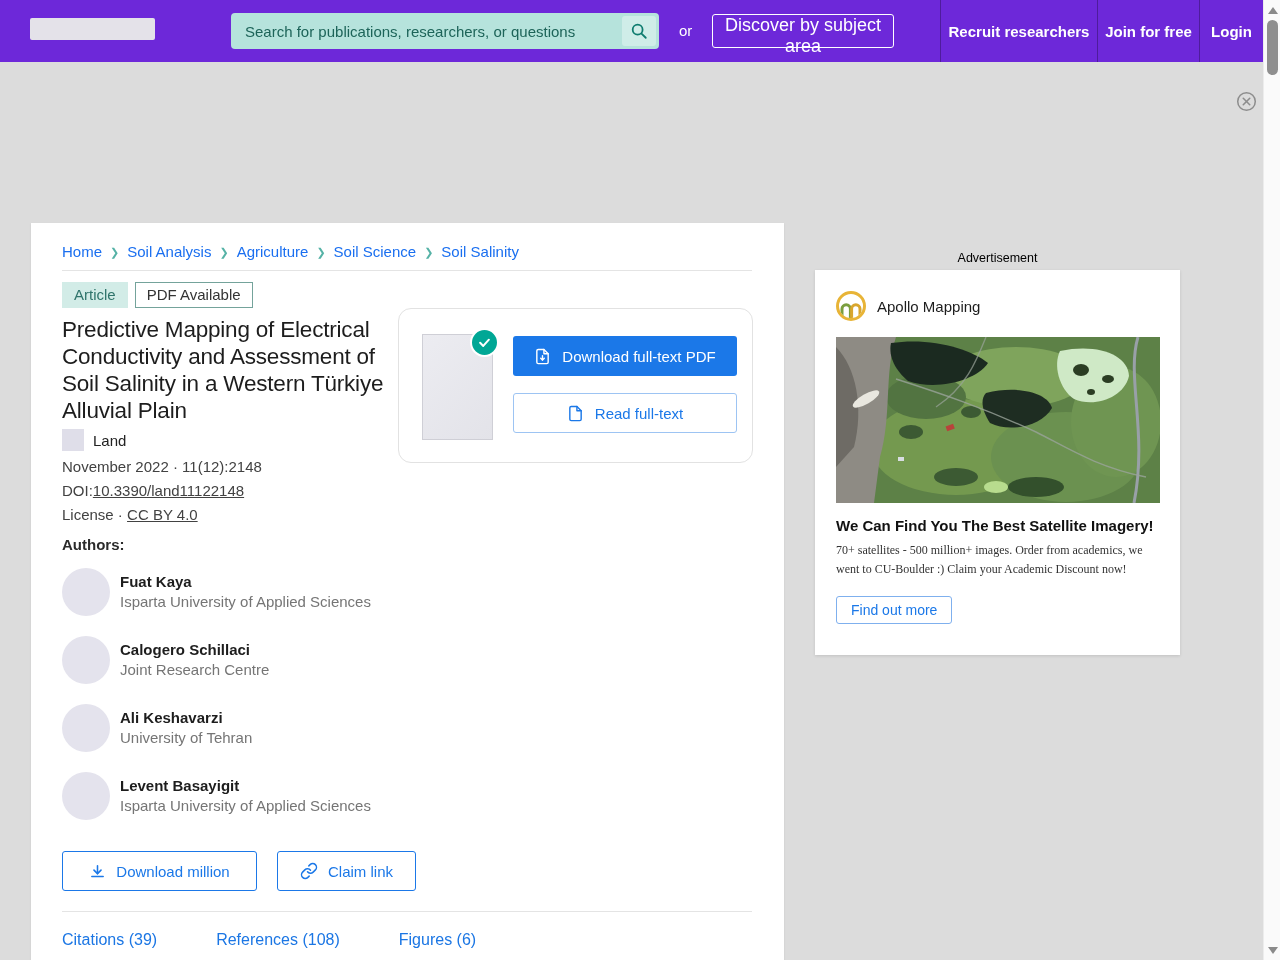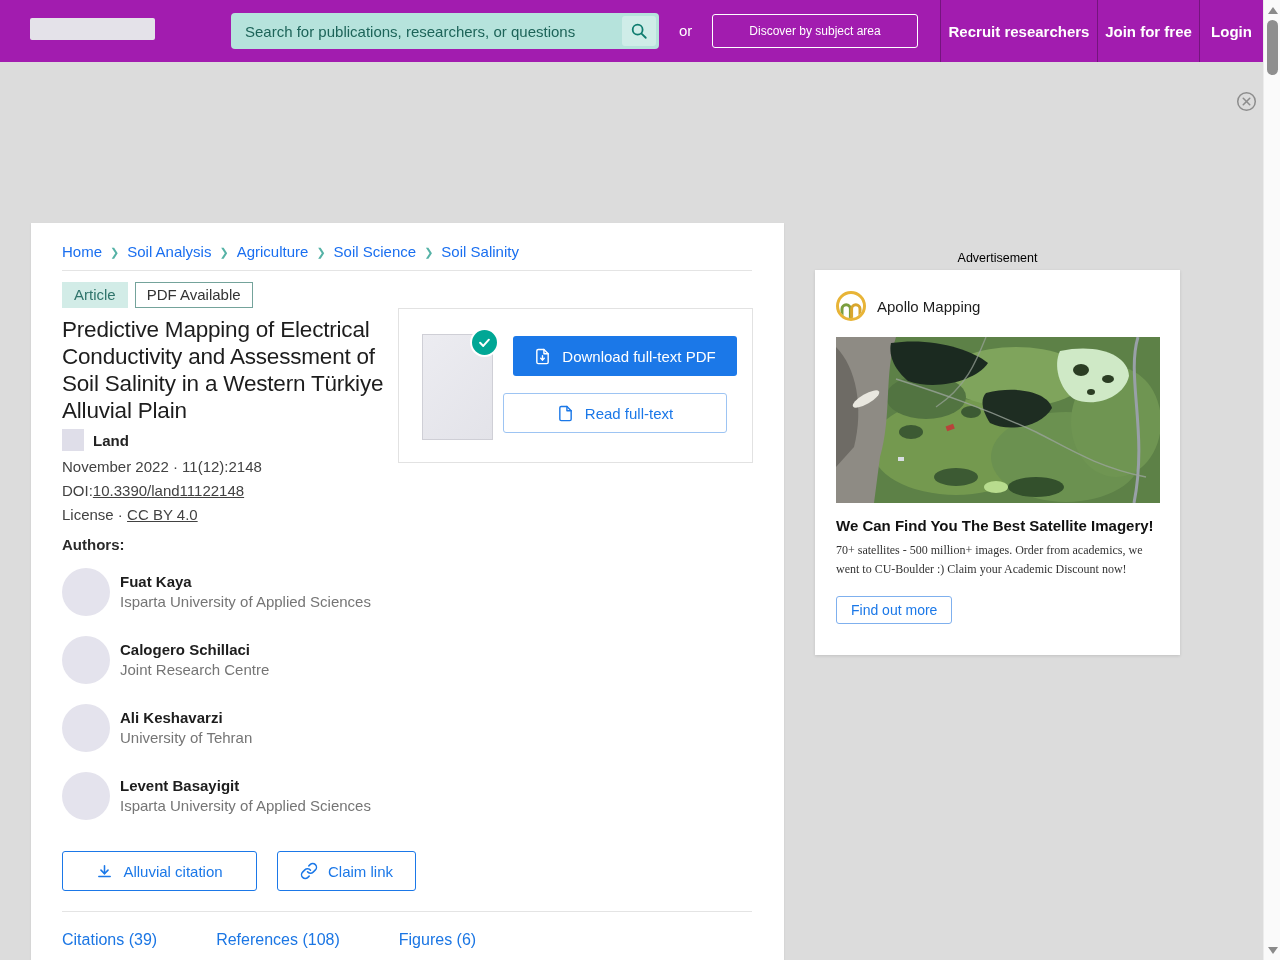"Search for publications, researchers, or" .header { background: #a21caf -> #6d28d9 }
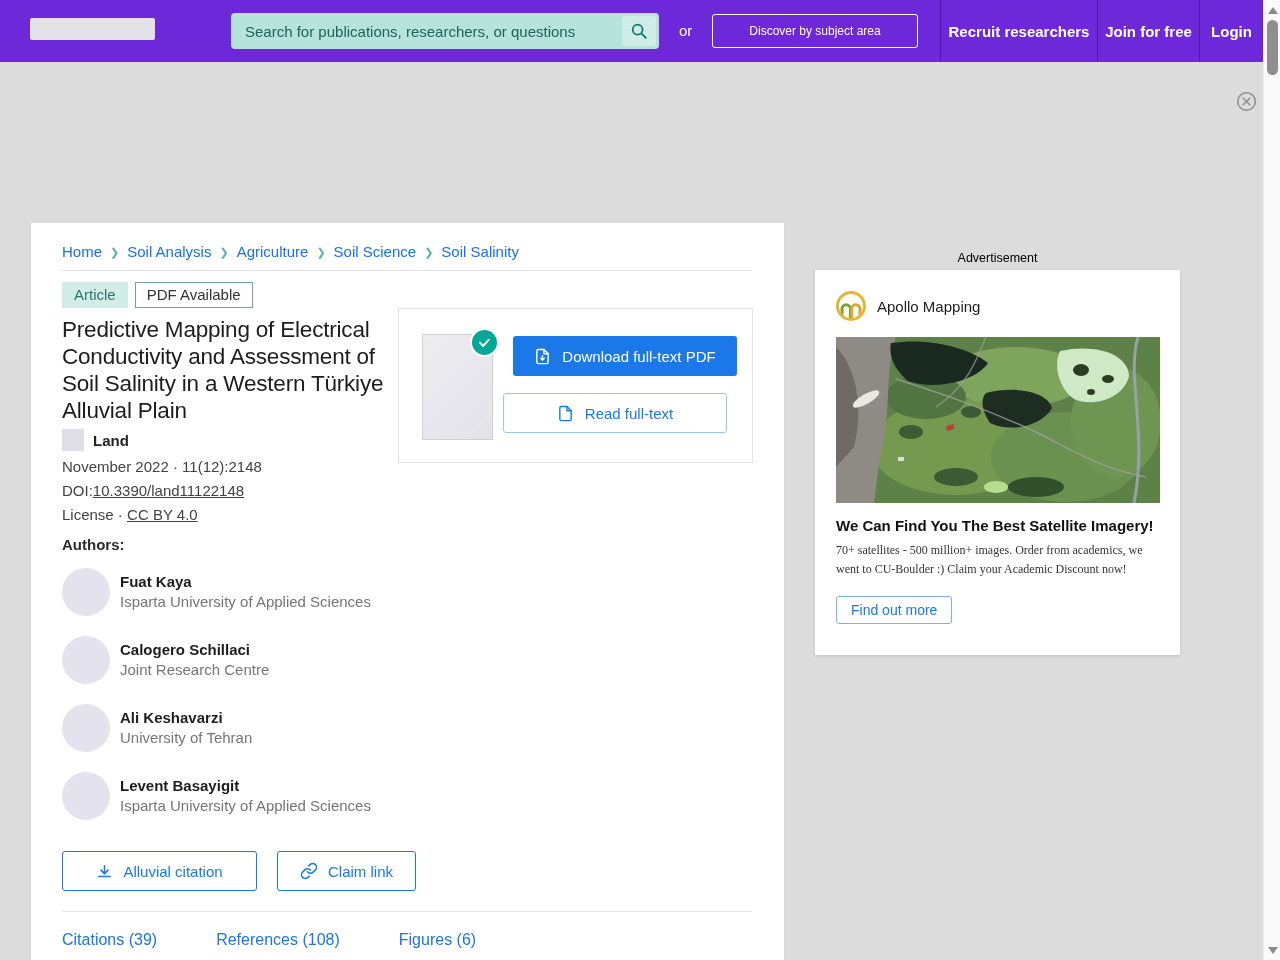"Discover by subject area" .discover-btn { font-size: 12px -> 18px; width: 206px -> 182px }
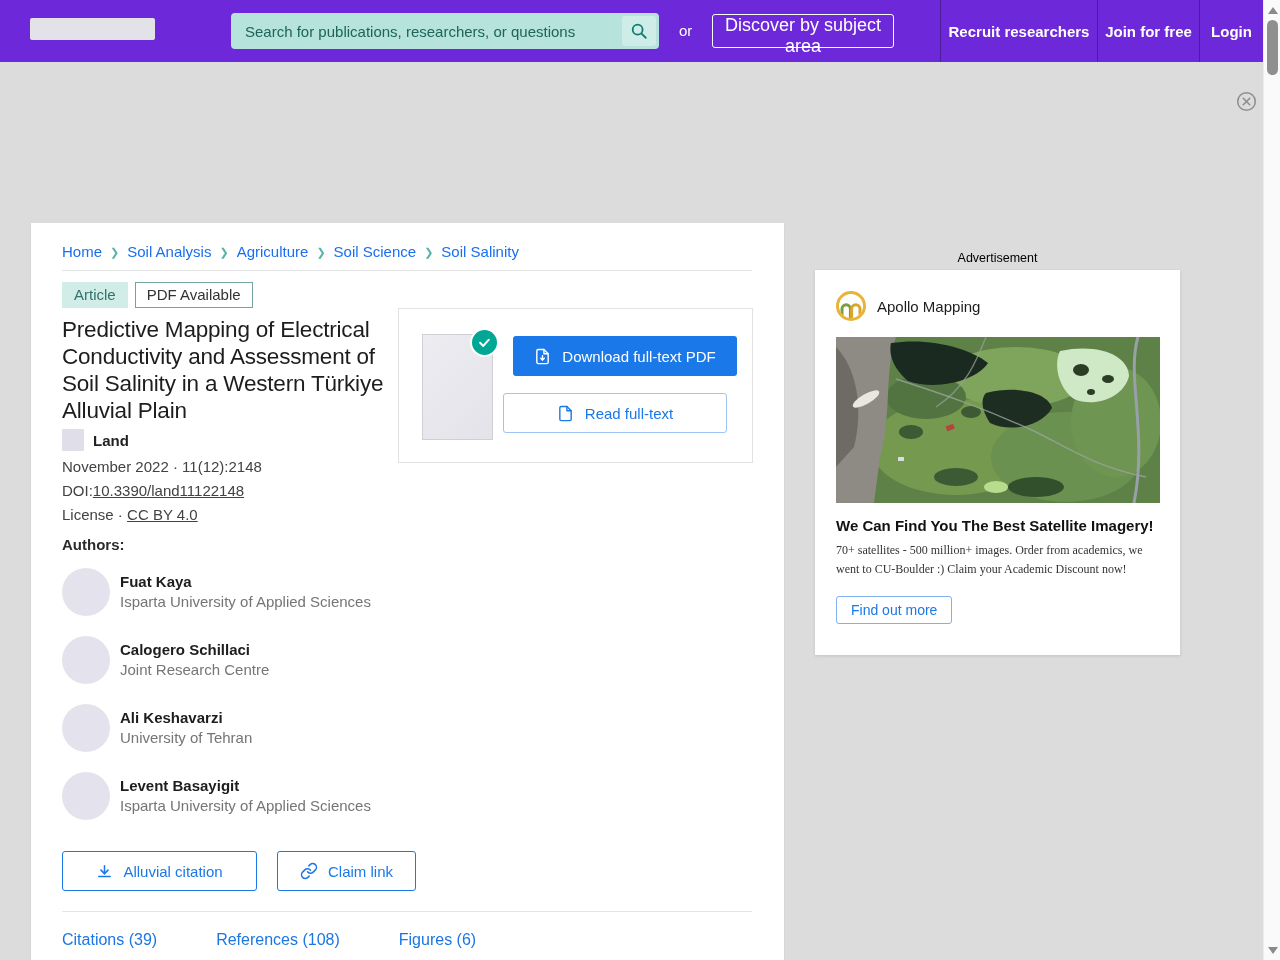"Download full-text PDF" .action-card { border-radius: 0 -> 13px }
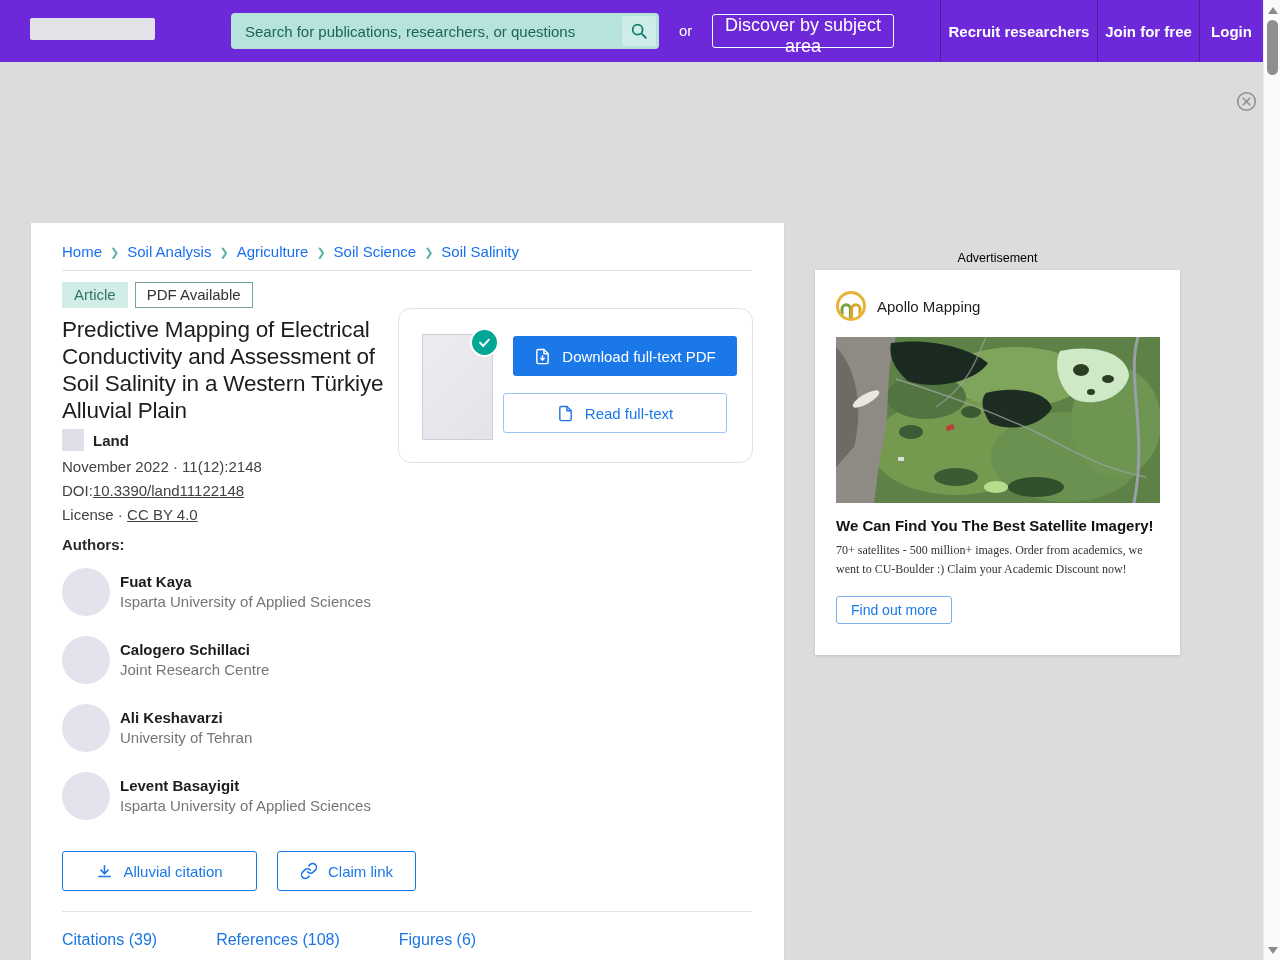"Read full-text" .btn-read { left: 104px -> 114px }
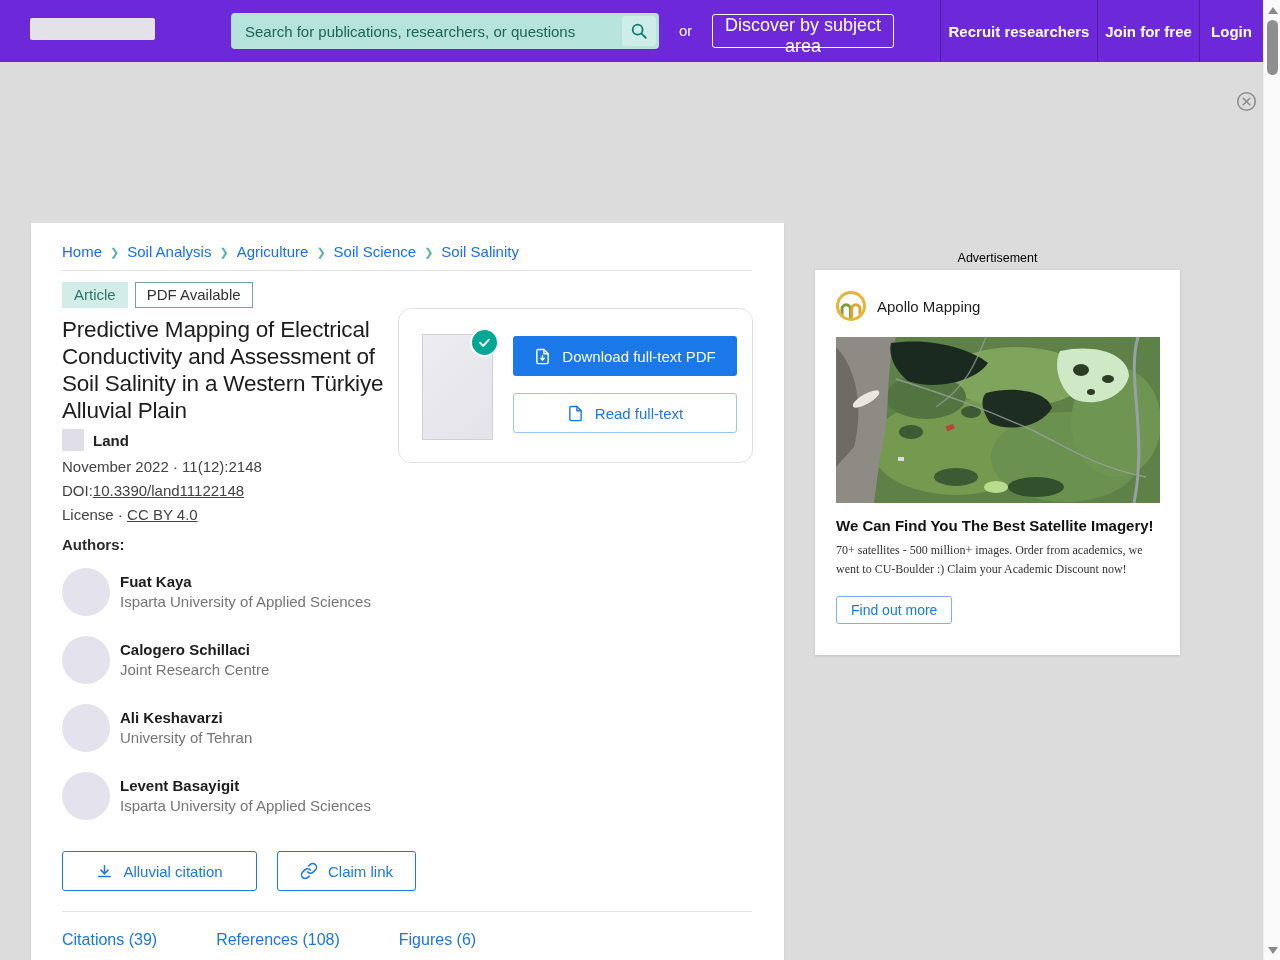"Land" .journal-name { font-weight: 700 -> 400 }
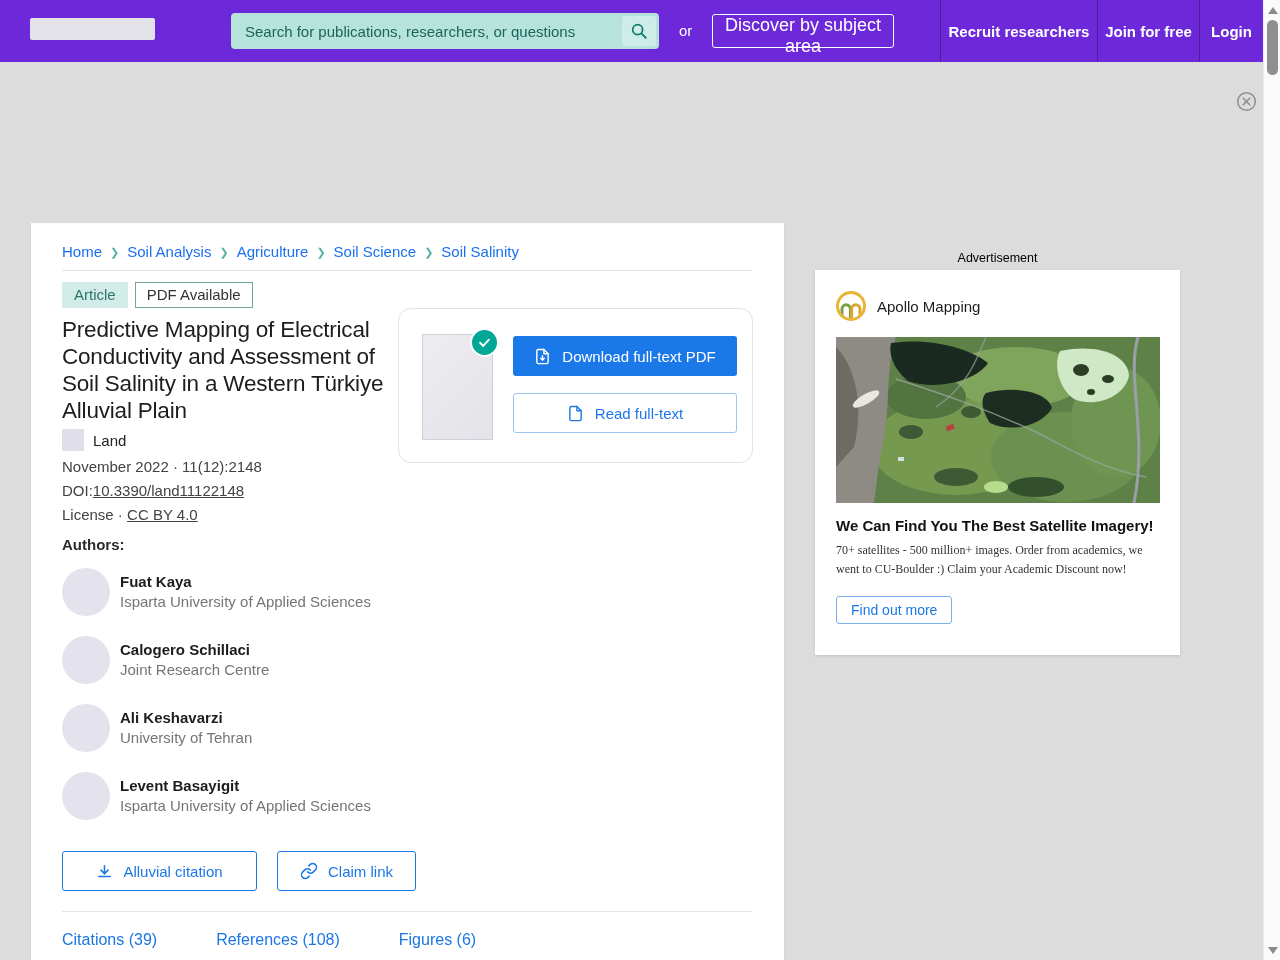"Alluvial citation" span { text: Alluvial citation -> Download million }
